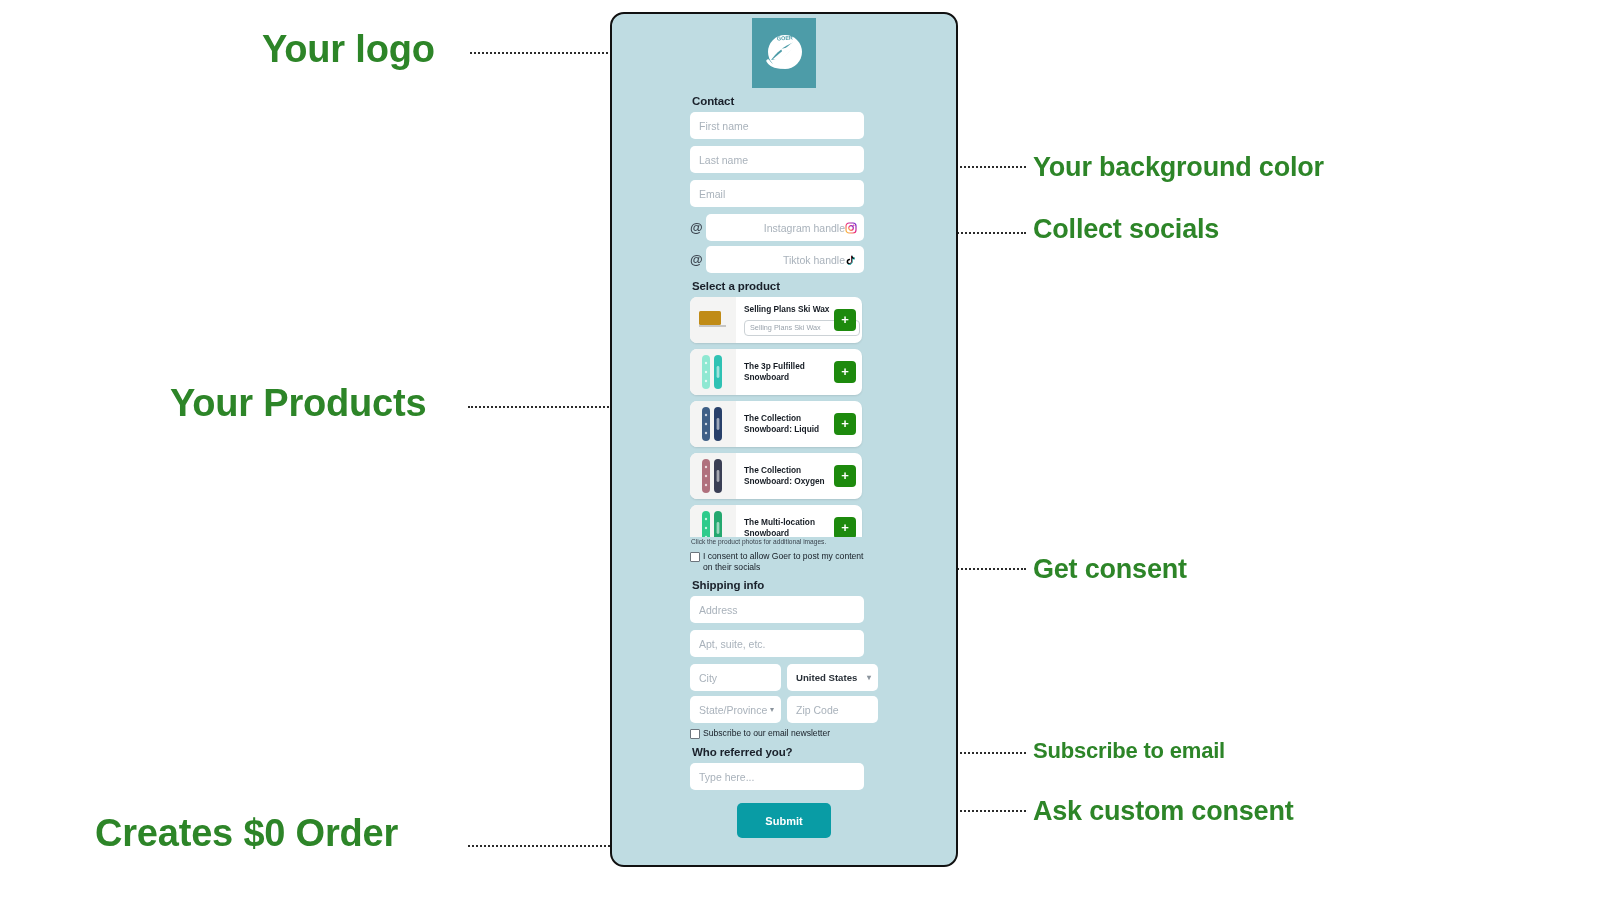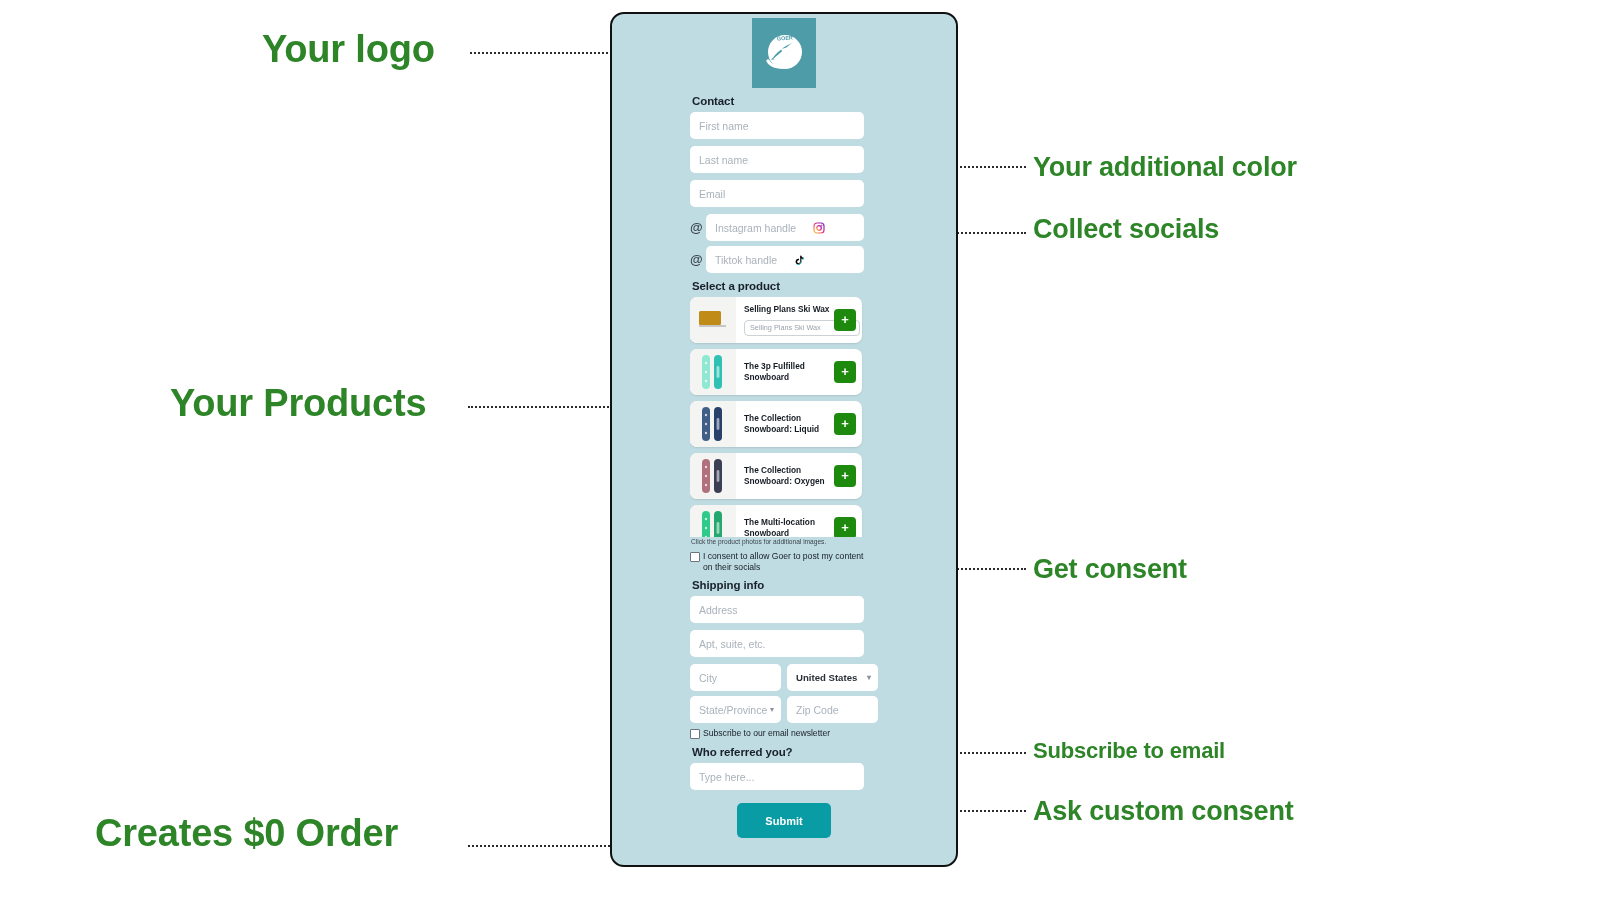"Your additional color" div.annot { text: additional -> background }
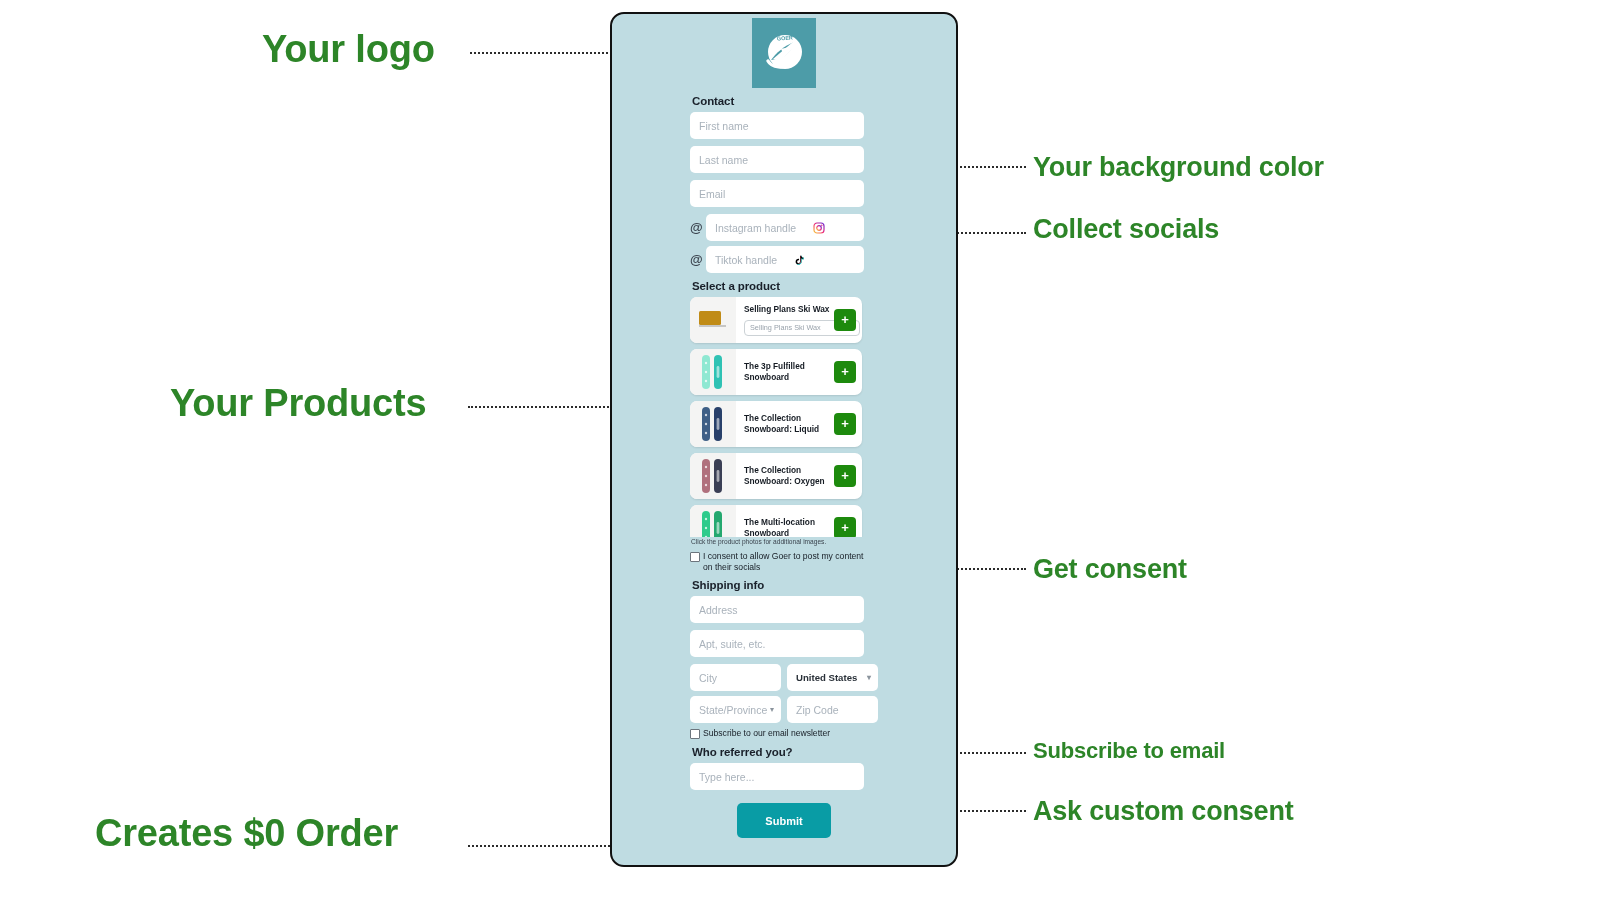"Instagram handle" .social-field { gap: 17px -> none; justify-content: flex-start -> flex-end }
